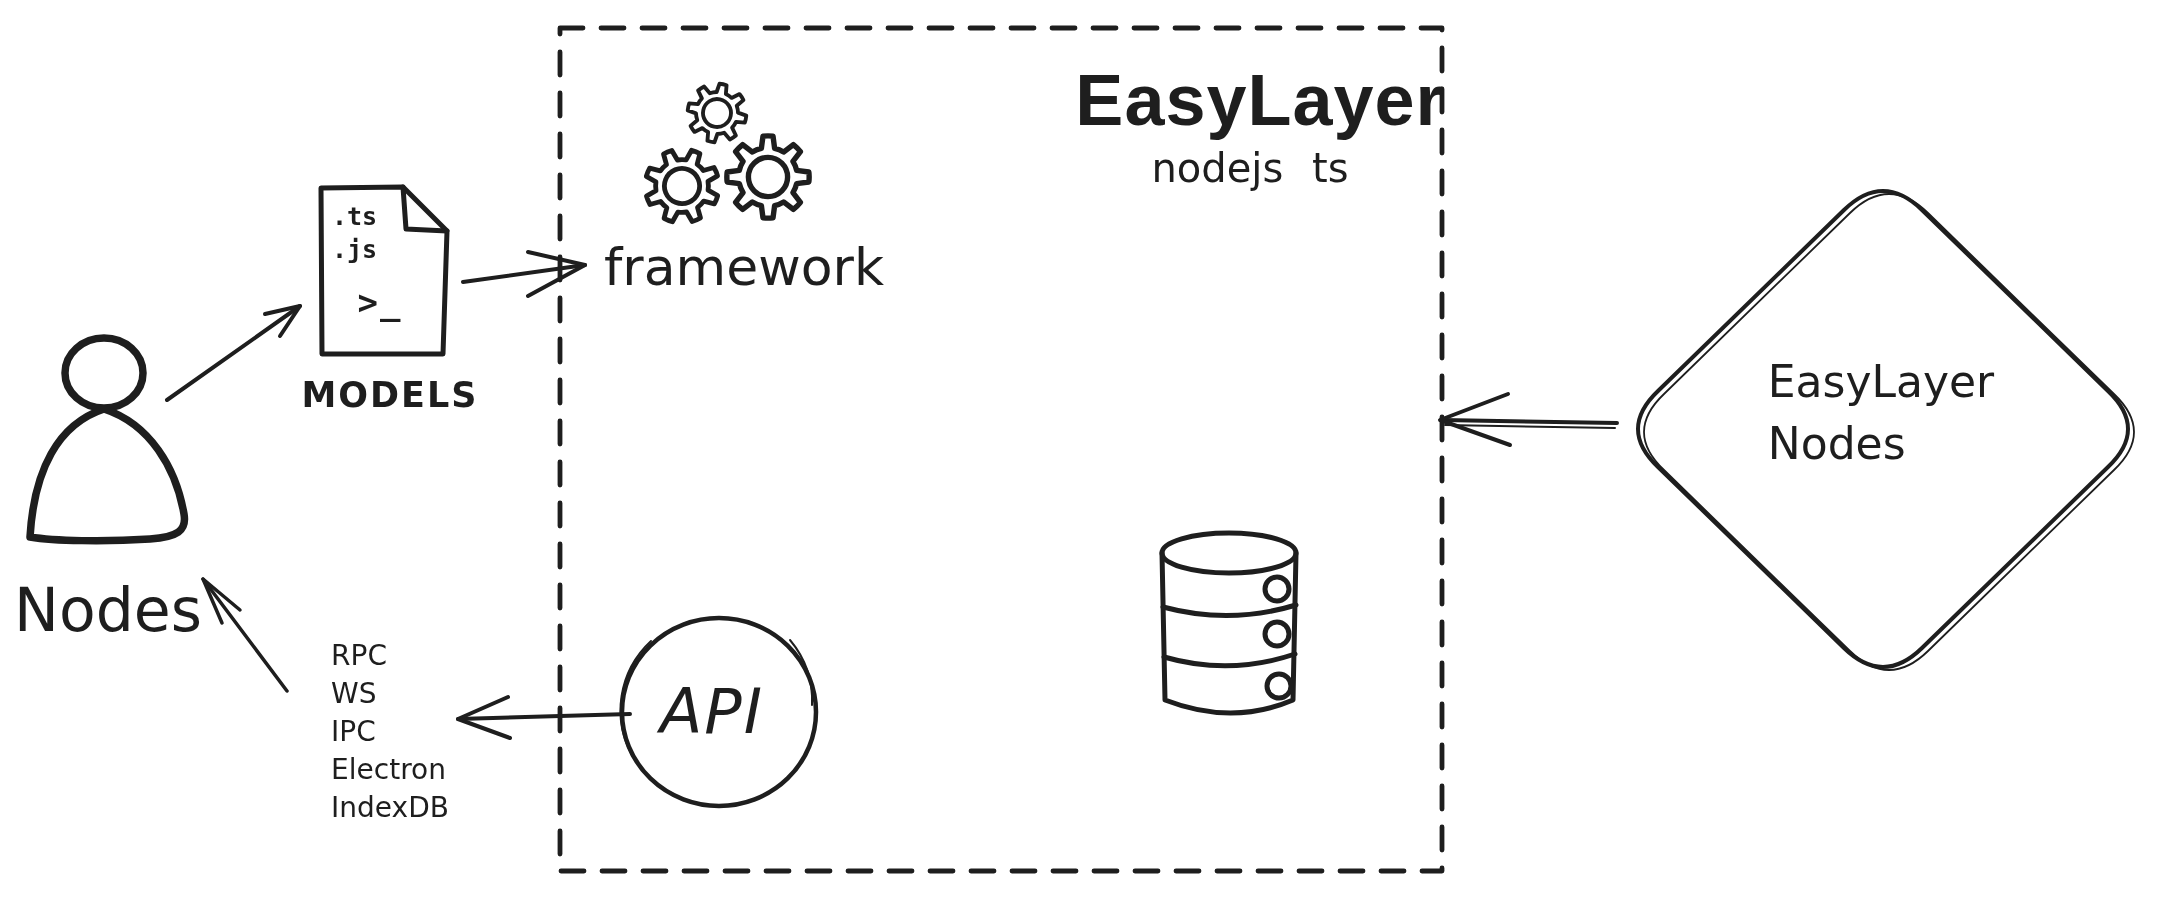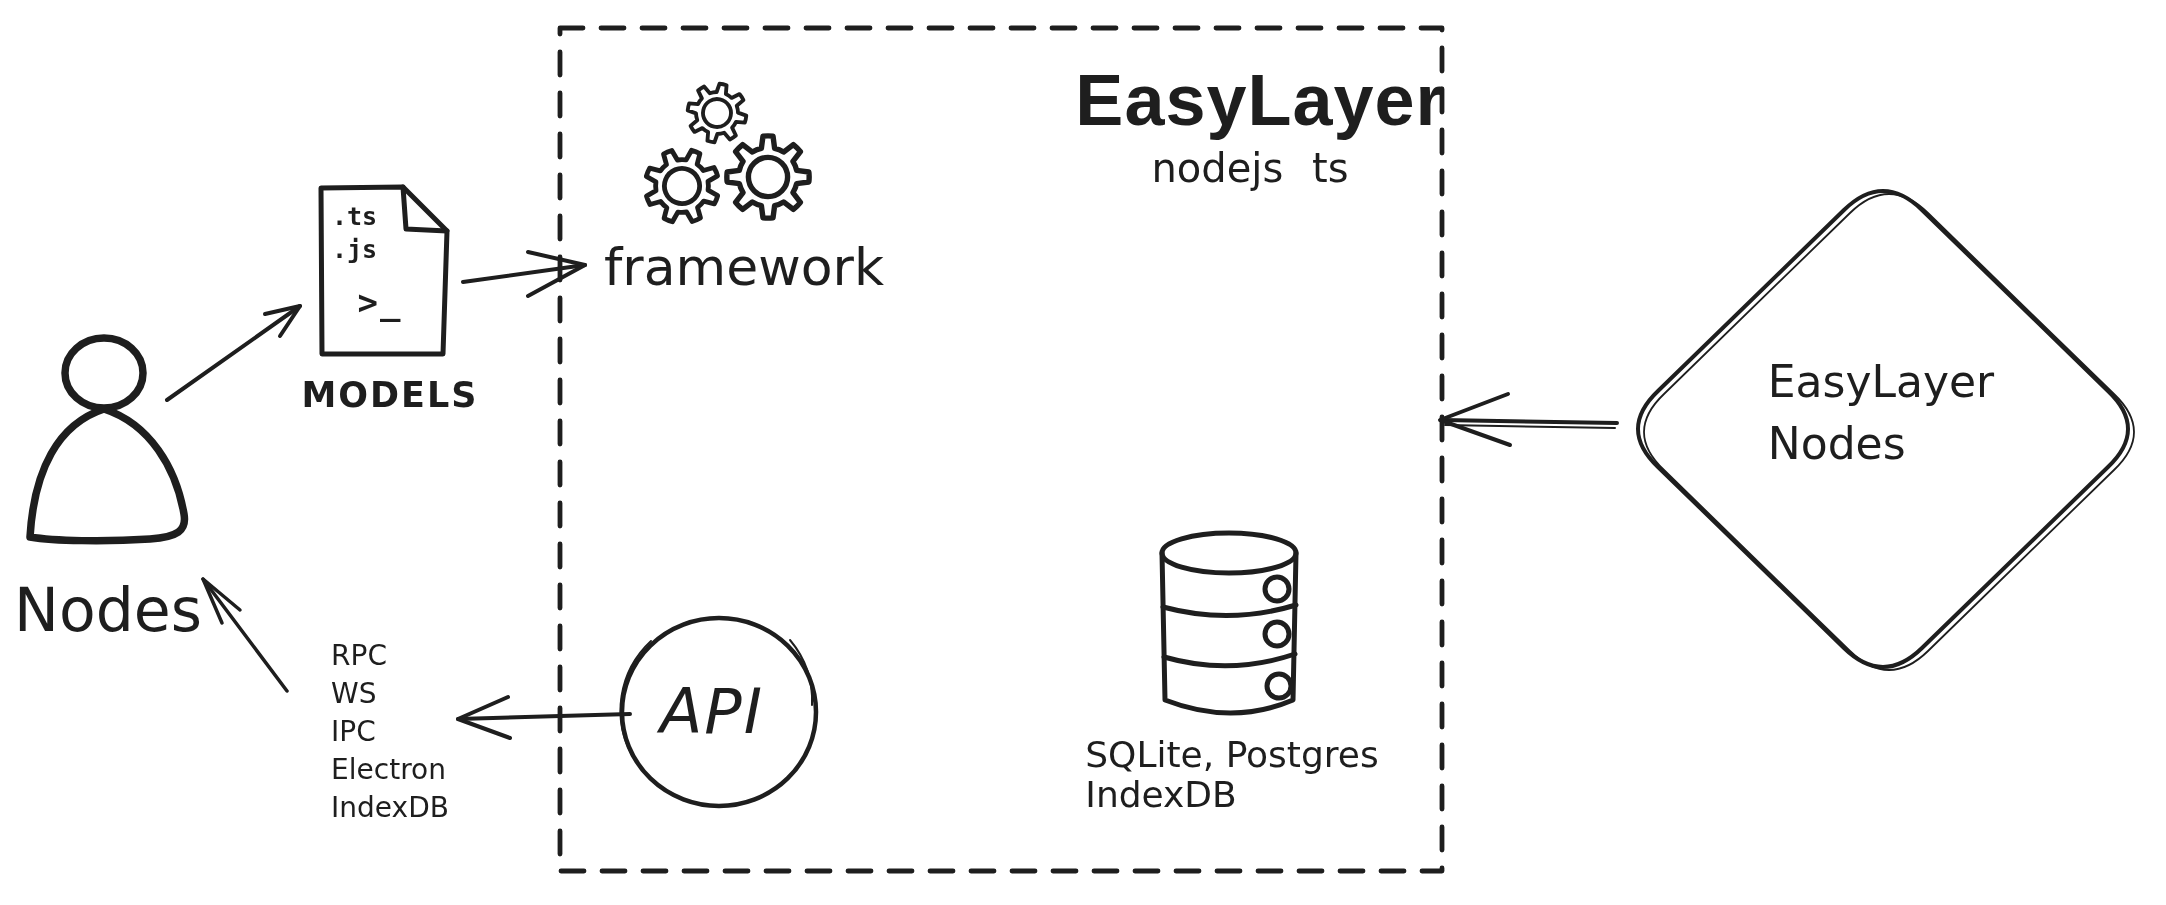"SQLite, Postgres" div.label { html: <div> <span>SQLite, Postgres</span> <span>IndexDB</span> </div> -> none }
